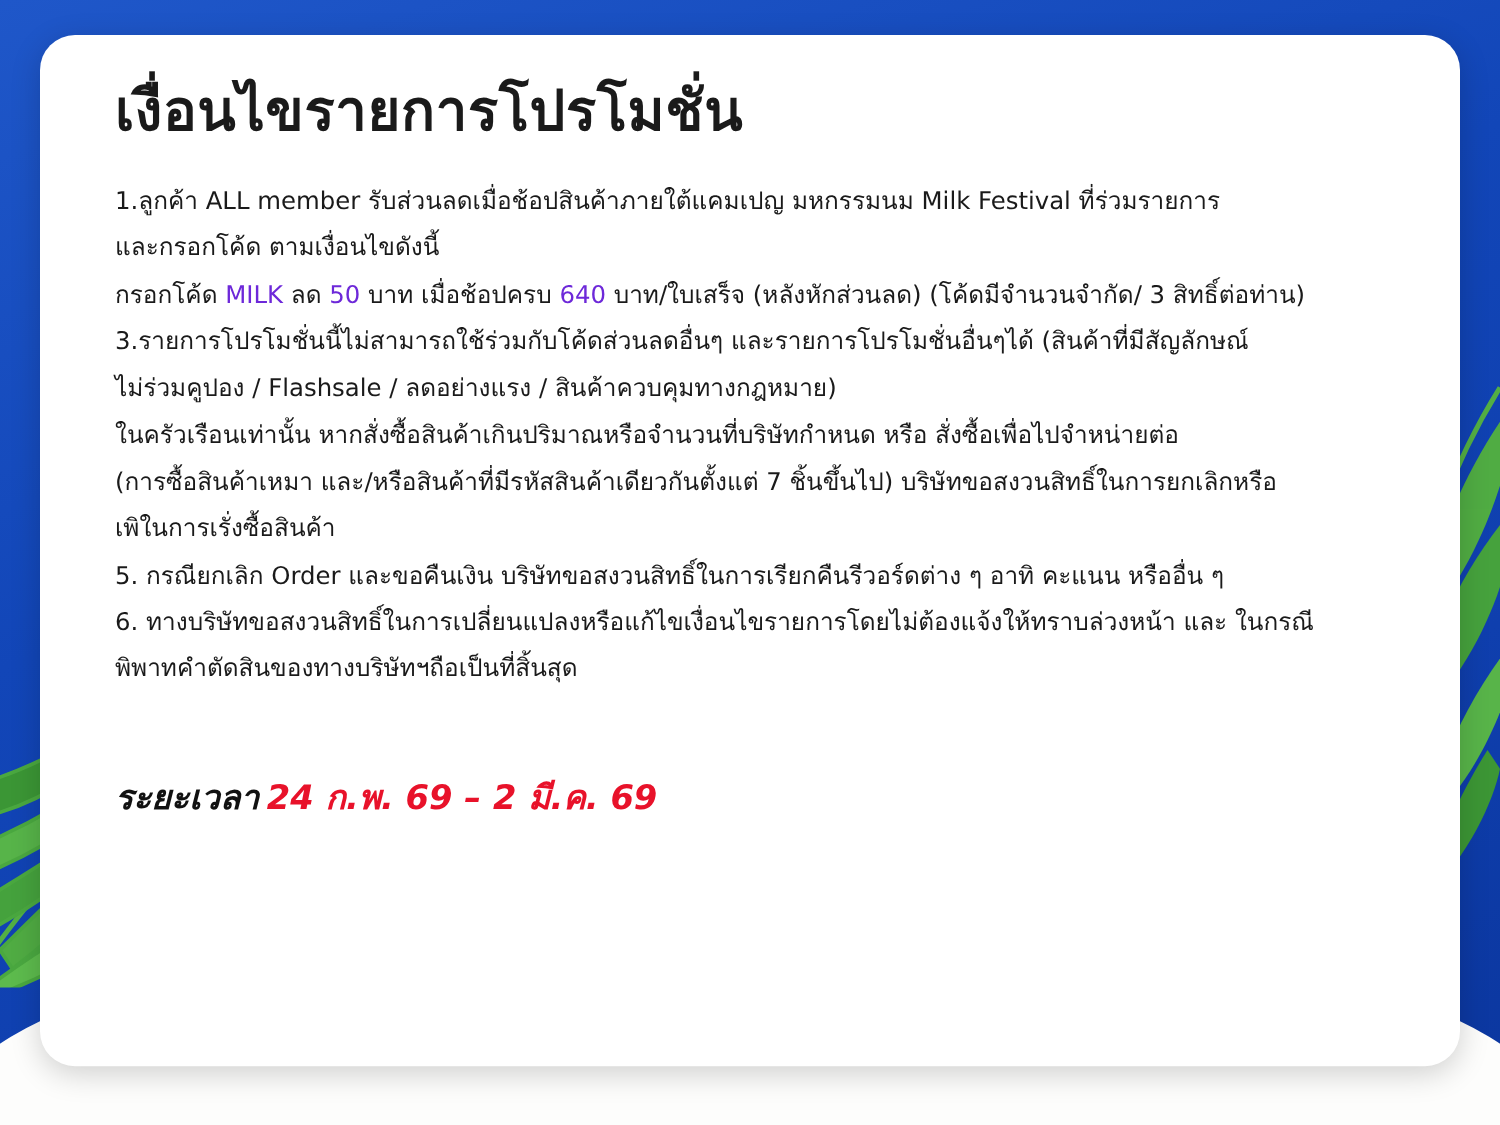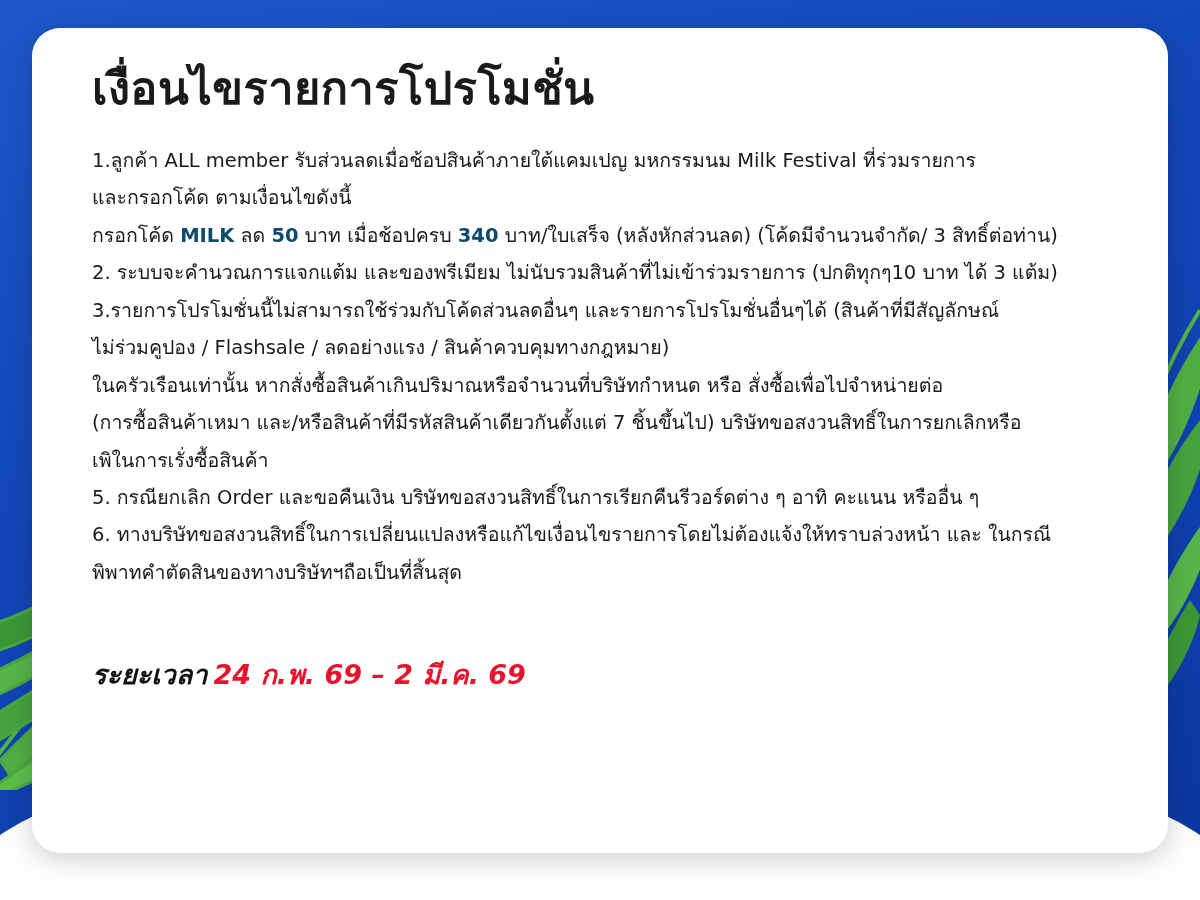"MILK" .hl { color: #0c4a6e -> #6d28d9; font-weight: bold -> normal }
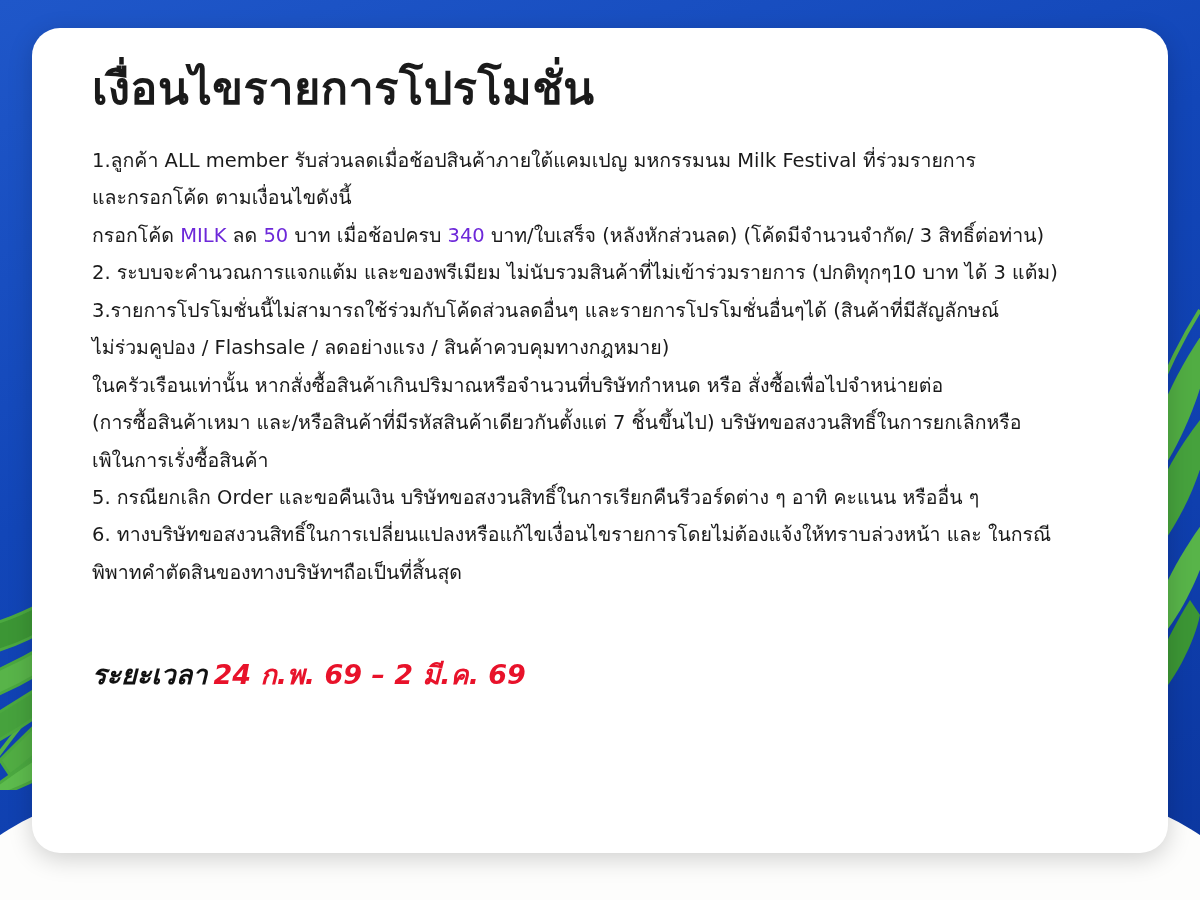"340" span.hl { text: 340 -> 640 }
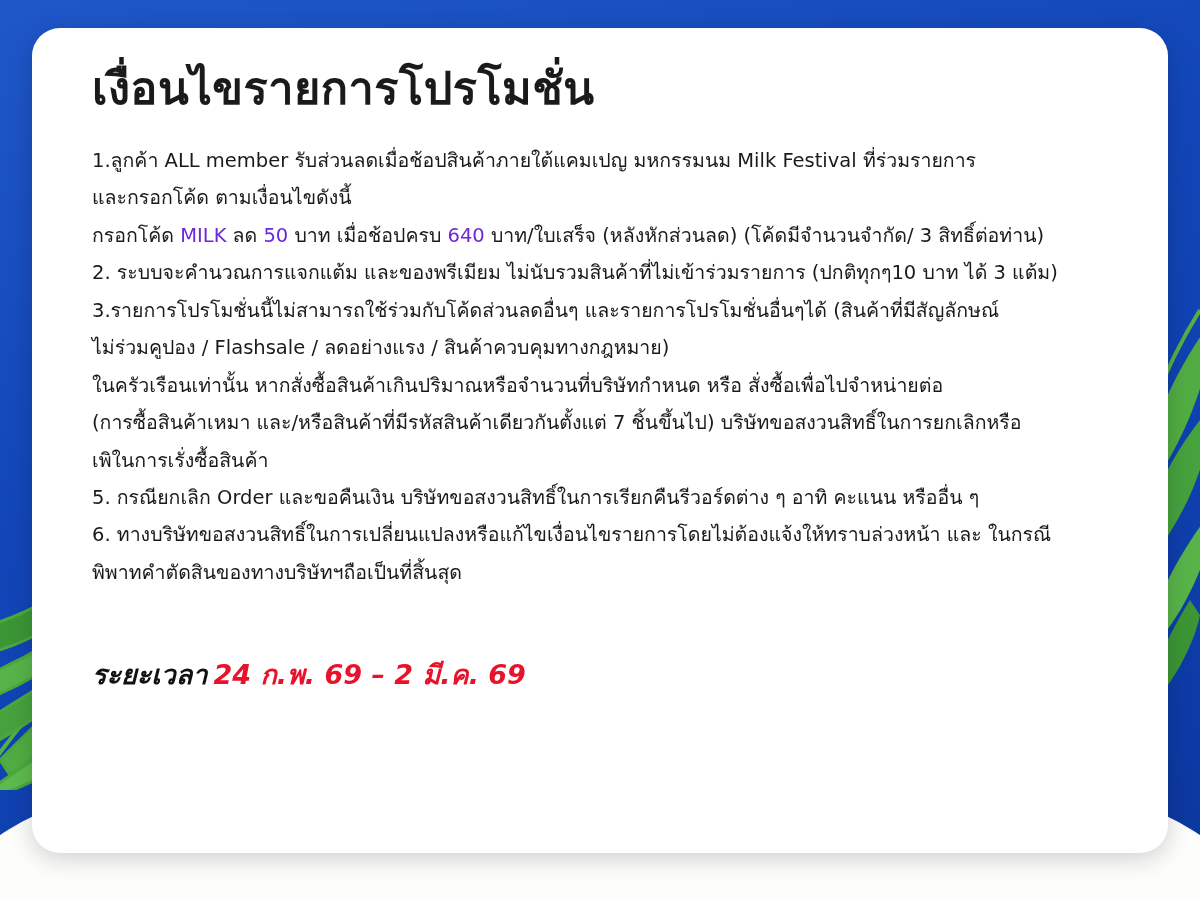"2. ระบบจะคำนวณการแจกแต้ม และของพรีเมียม" p { html: <p><span>2. ระบบจะคำนวณการแจกแต้ม และของพรีเมียม ไม่นับรวมสินค้าที่ไม่เข้าร่วมรายการ (ปกติทุกๆ10 บาท ได้ 3 แต้ม)</span></p> -> none }
